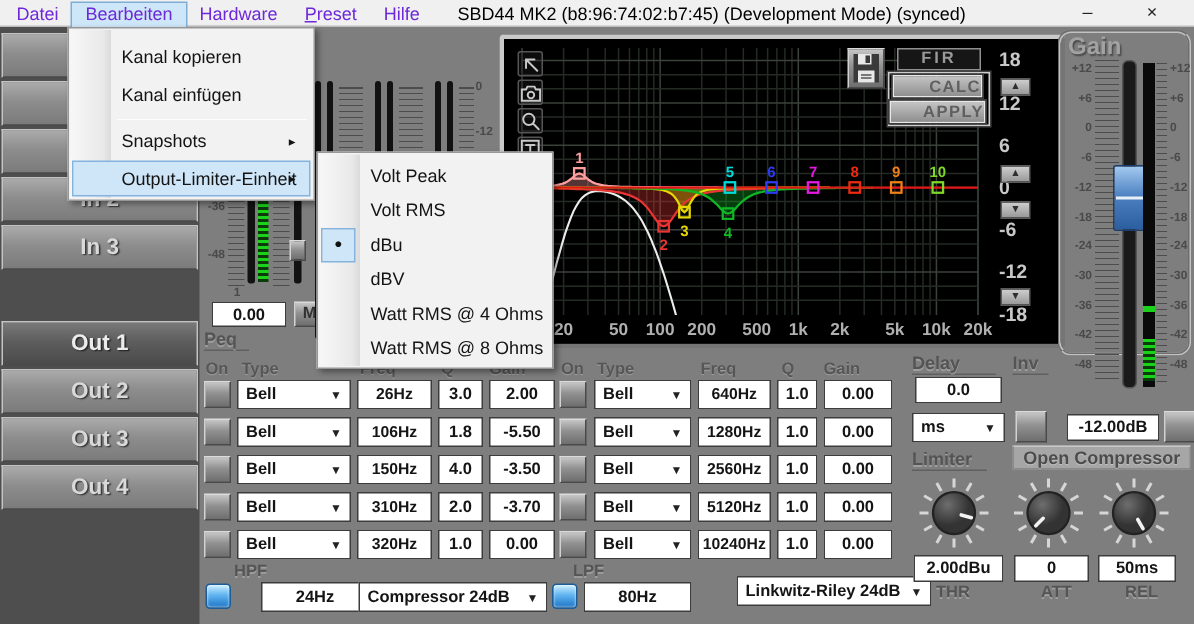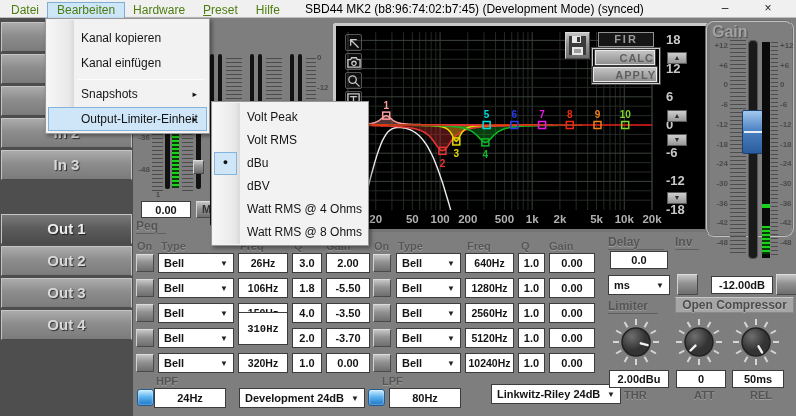"Datei" .mb-item { color: #4d7c0f -> #6d28d9 }
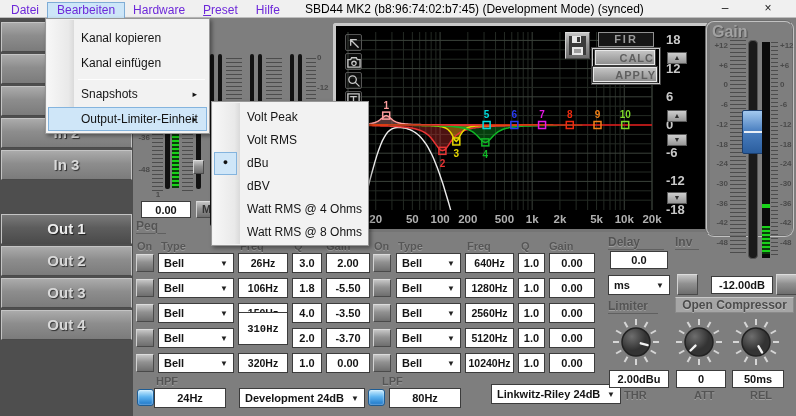"310Hz" div.abs { font-family: Liberation Mono, monospace -> none; height: 33px -> 20px; top: 312px -> 328px }
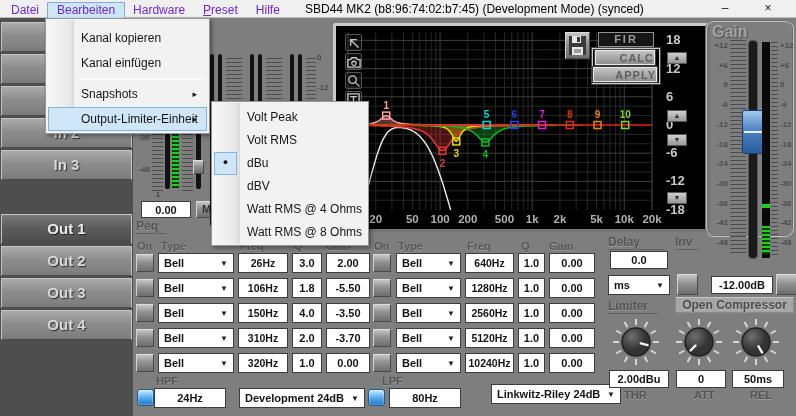"24Hz" div.abs { left: 154px -> 174px }
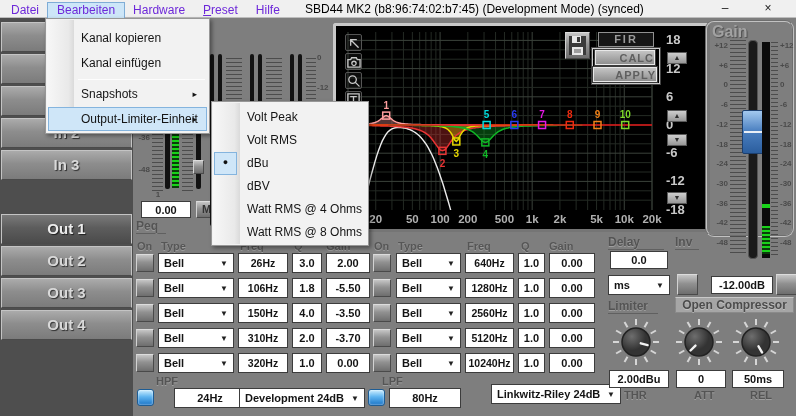"Development 24dB" span { text: Development -> Compressor }
